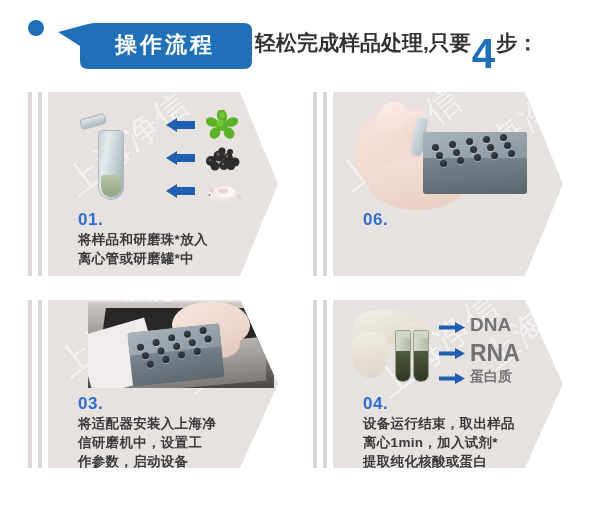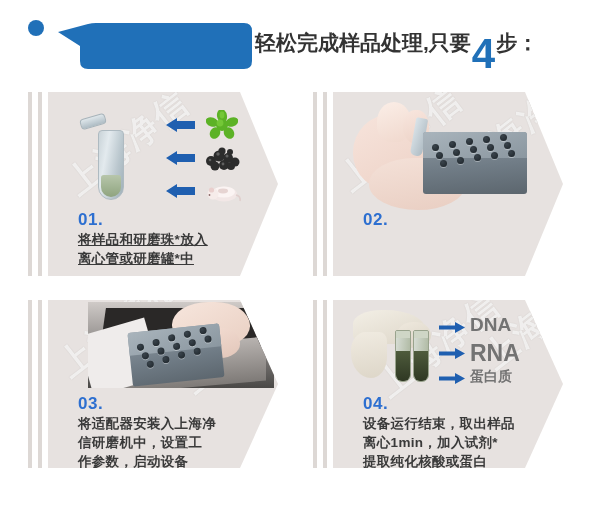"操作流程" div.badge-text { html: none -> <div>操作流程</div> }
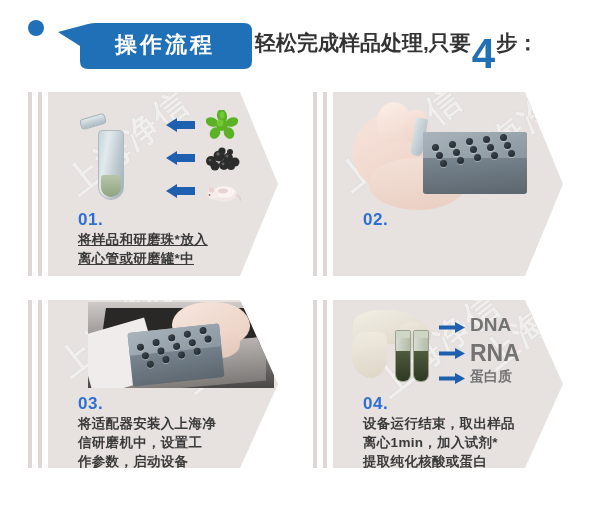"02." div.step-num { text: 02 -> 06 }
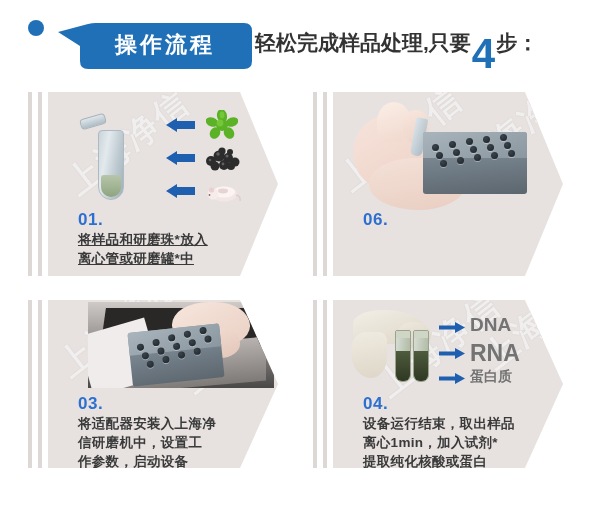"将样品和研磨珠*放入" div.step-text { text-decoration: underline -> none }
